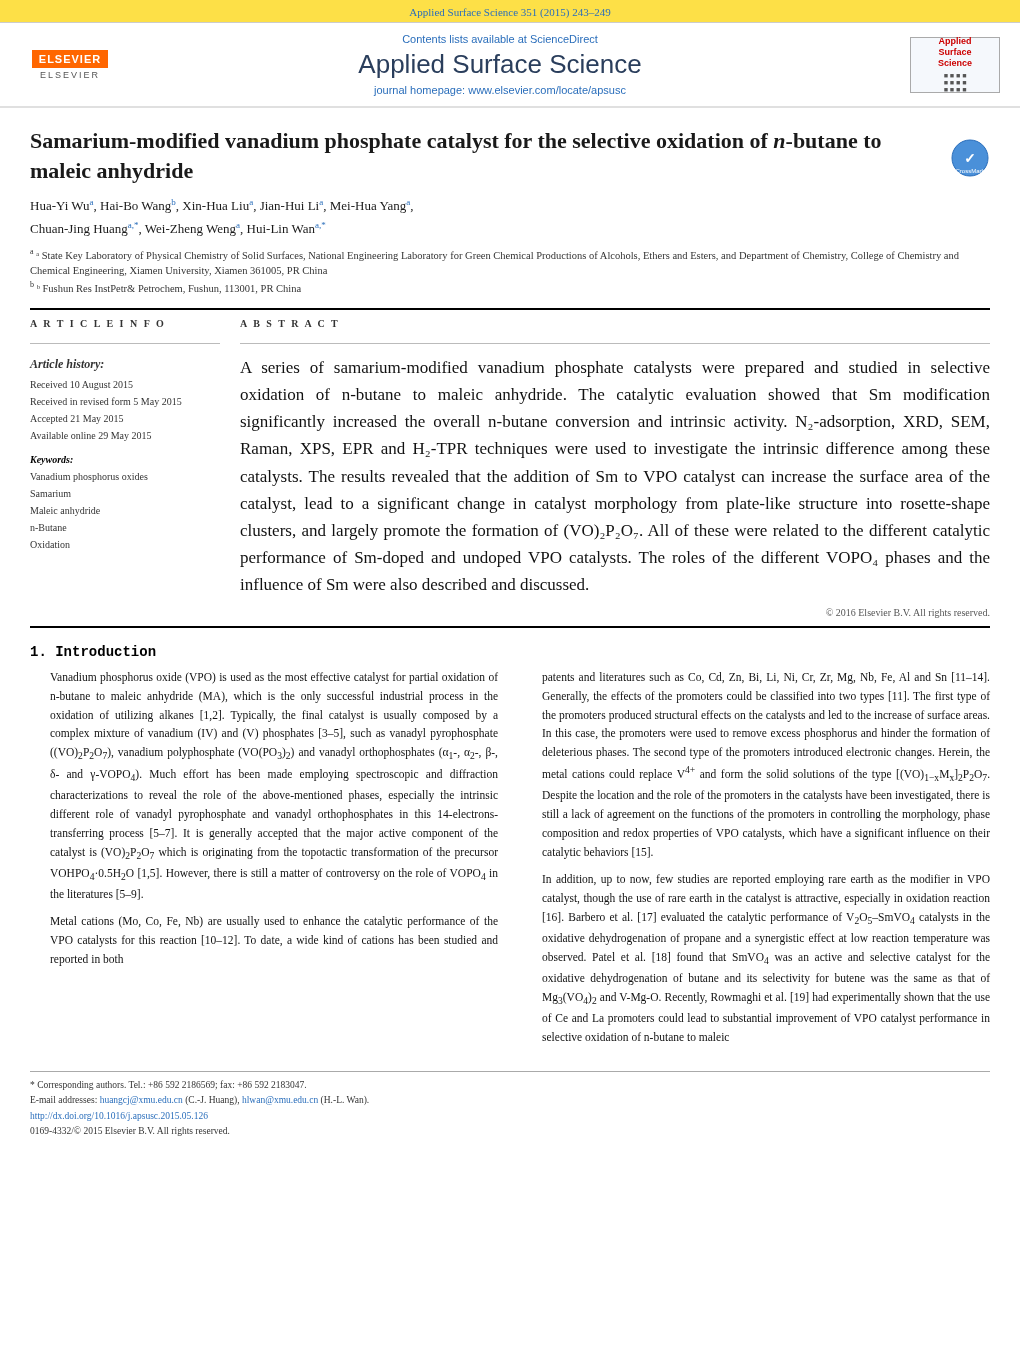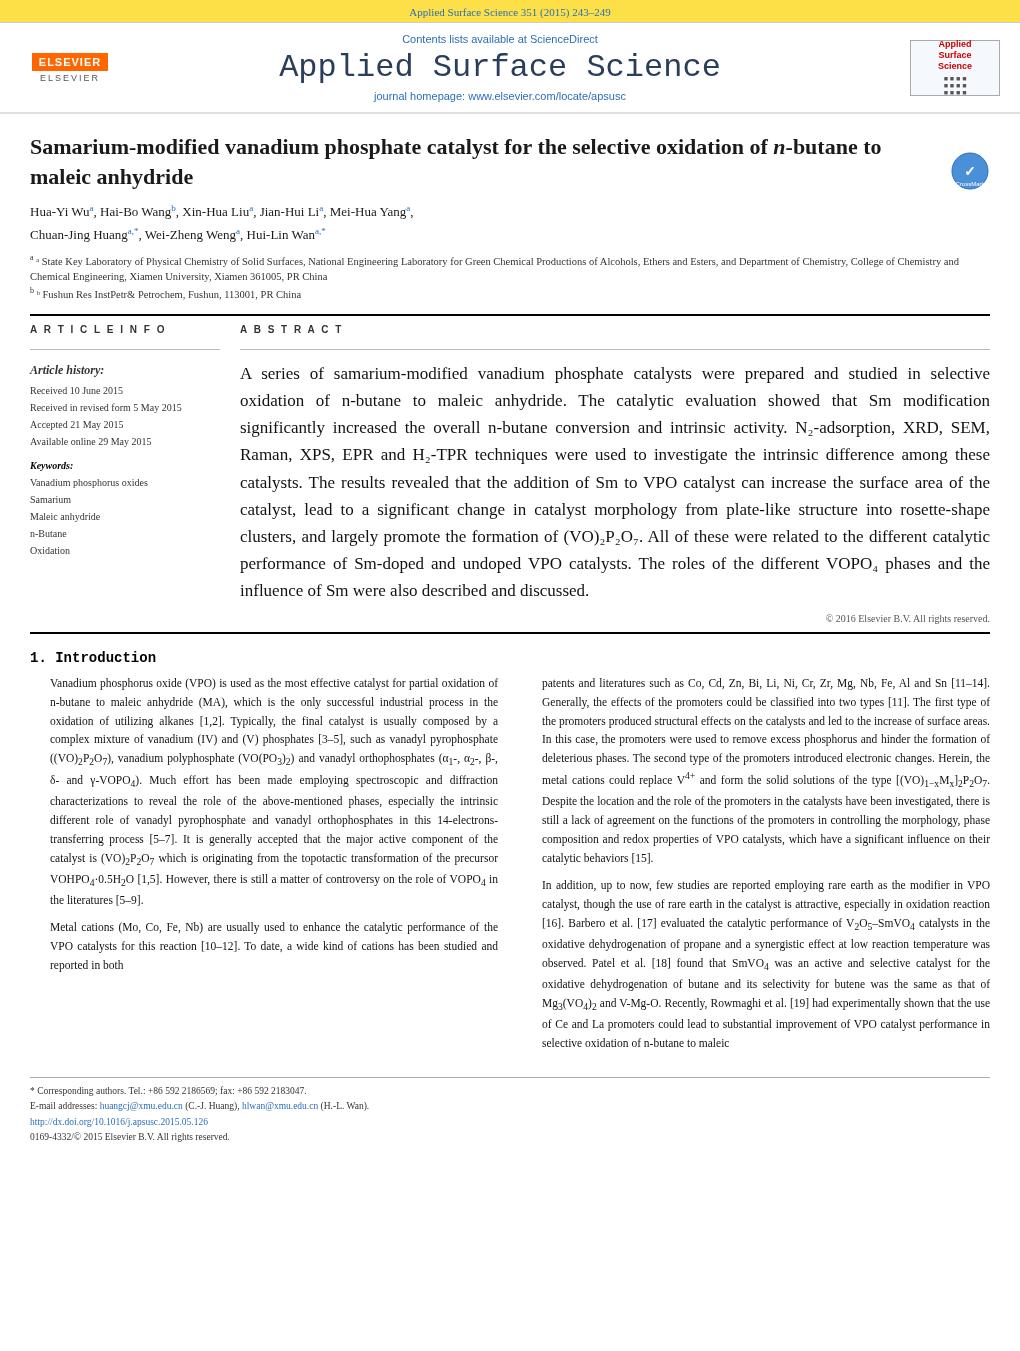"Applied Surface Science" .journal-title { font-family: Liberation Mono, monospace -> Liberation Sans, sans-serif; font-size: 32px -> 26px }
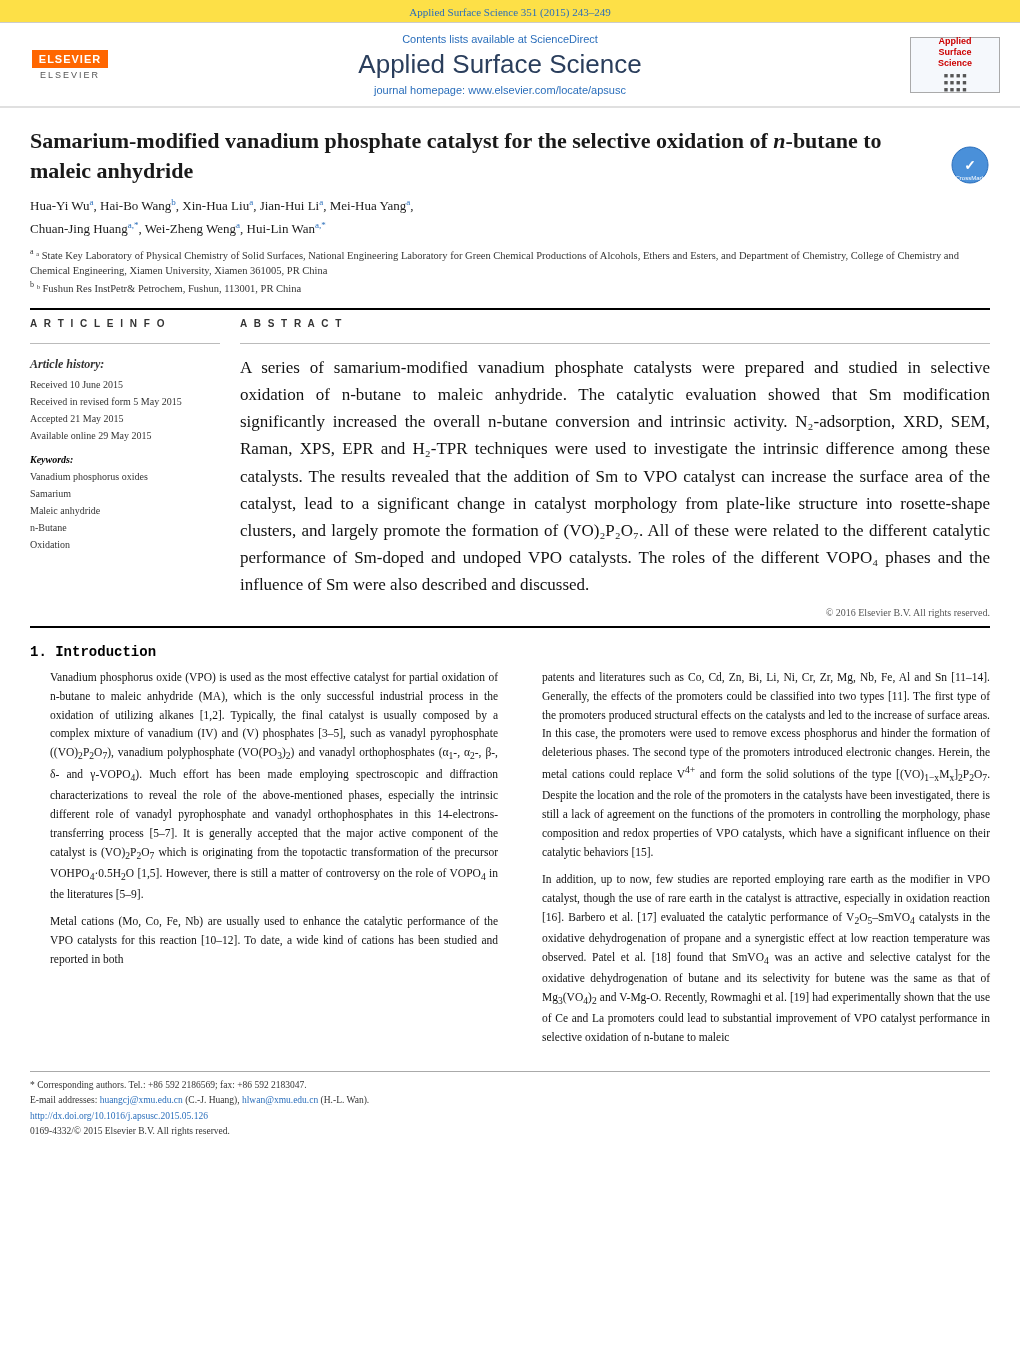"Samarium-modified vanadium phosphate" .article-title-section { align-items: flex-end -> center }
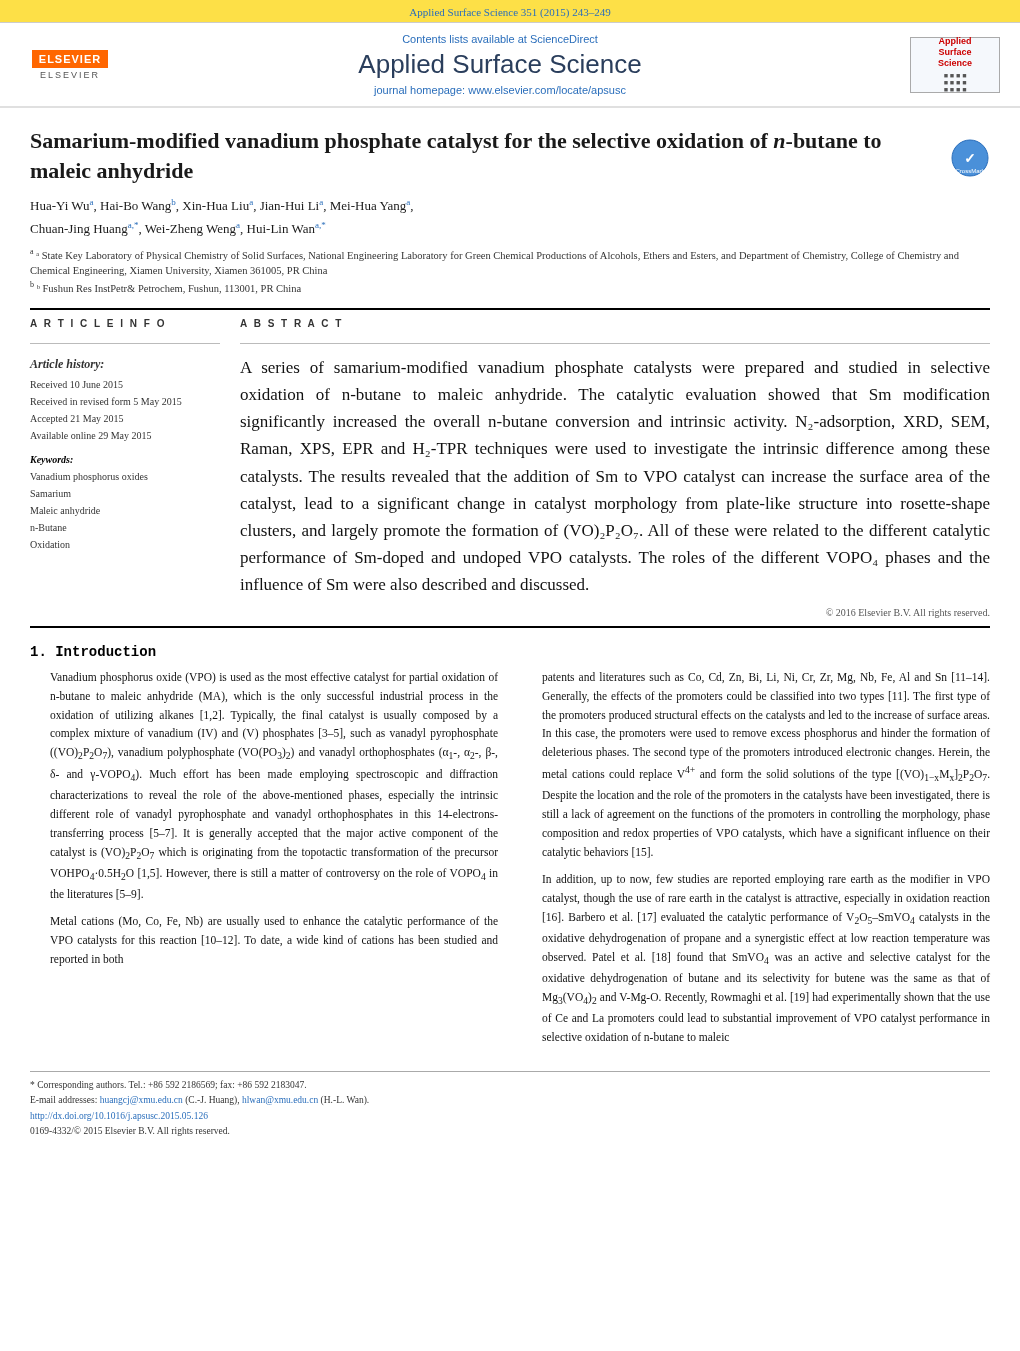"A R T I C" .section-label { font-family: Liberation Sans, sans-serif -> Liberation Serif, serif }
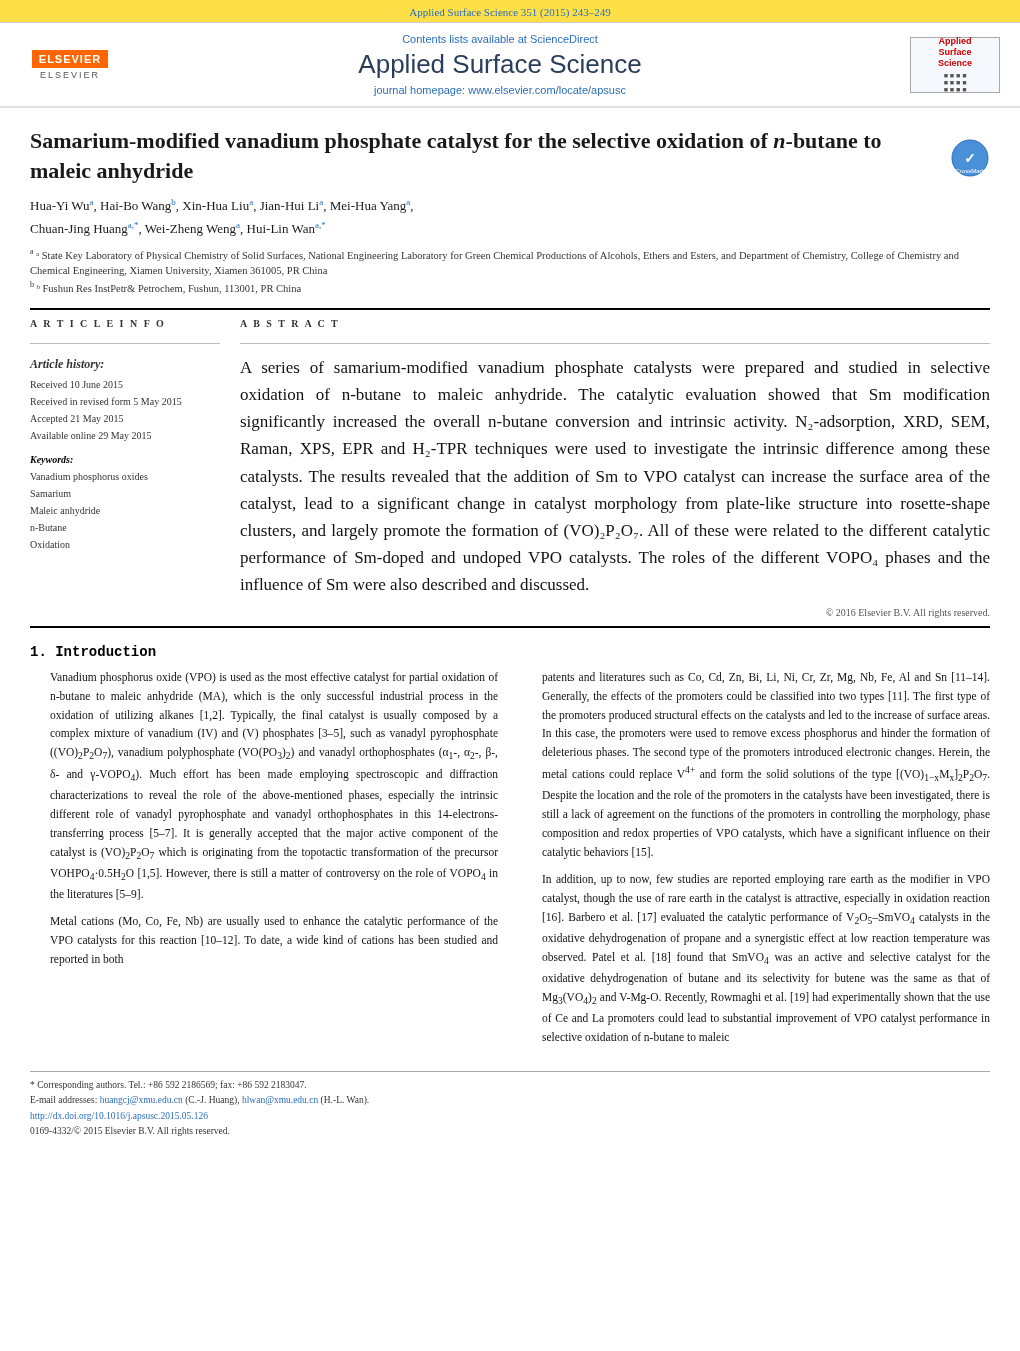"Received 10 June 2015" div { text: June -> August }
